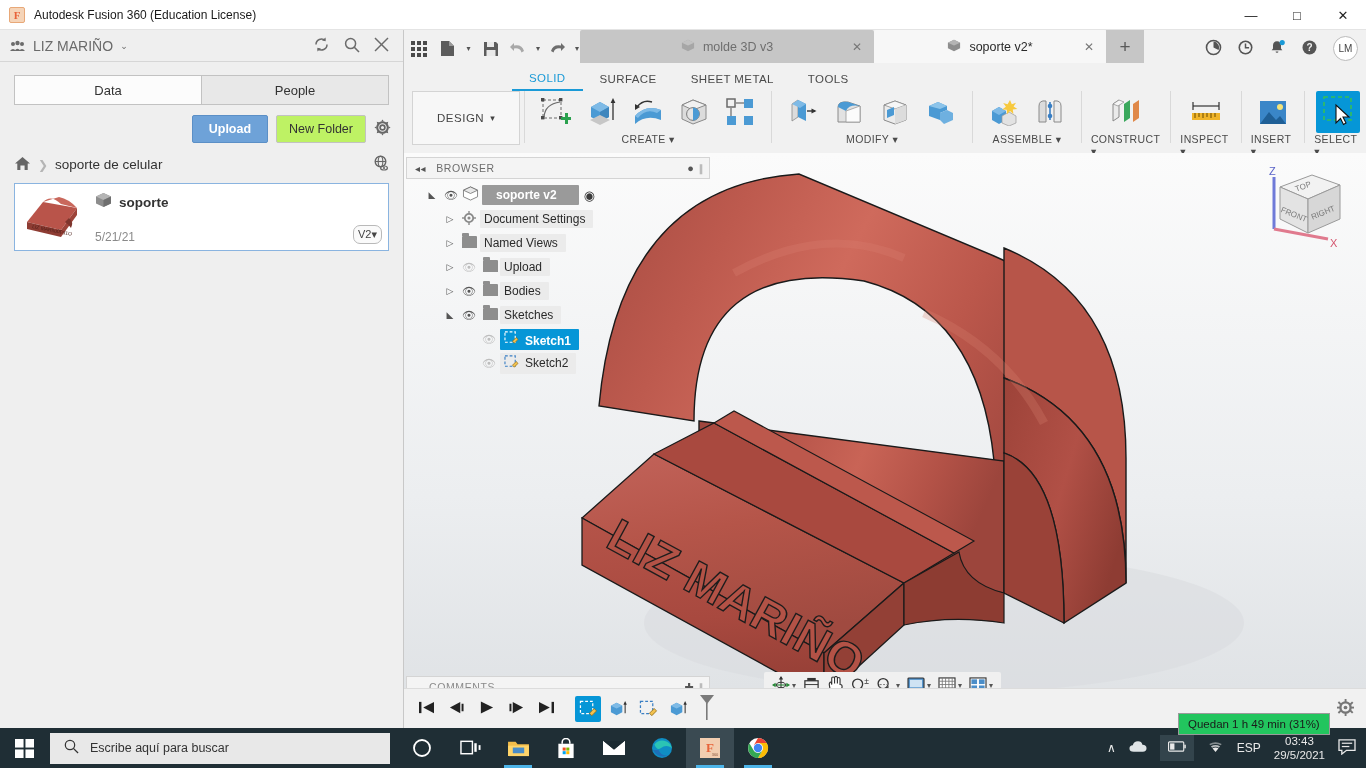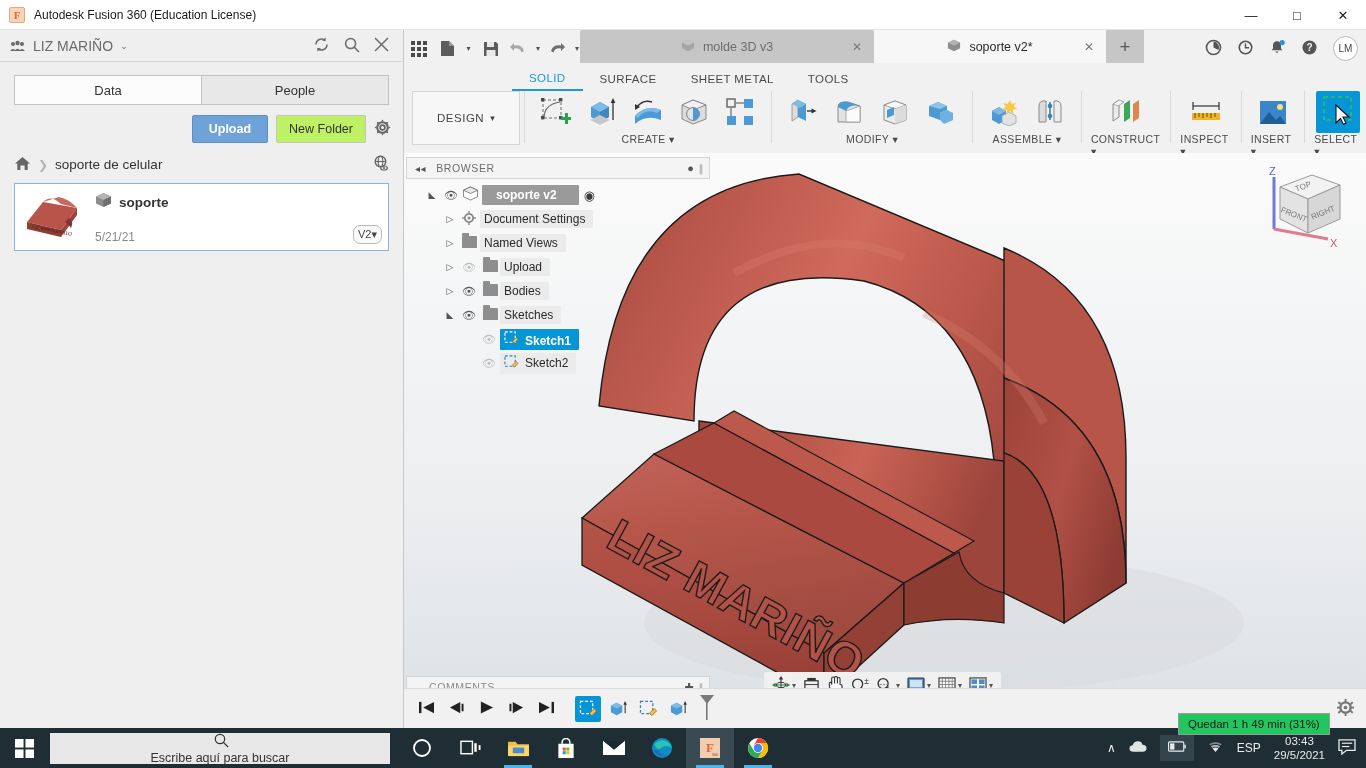"Escribe aquí para buscar" .tb-search { flex-direction: column -> none }
